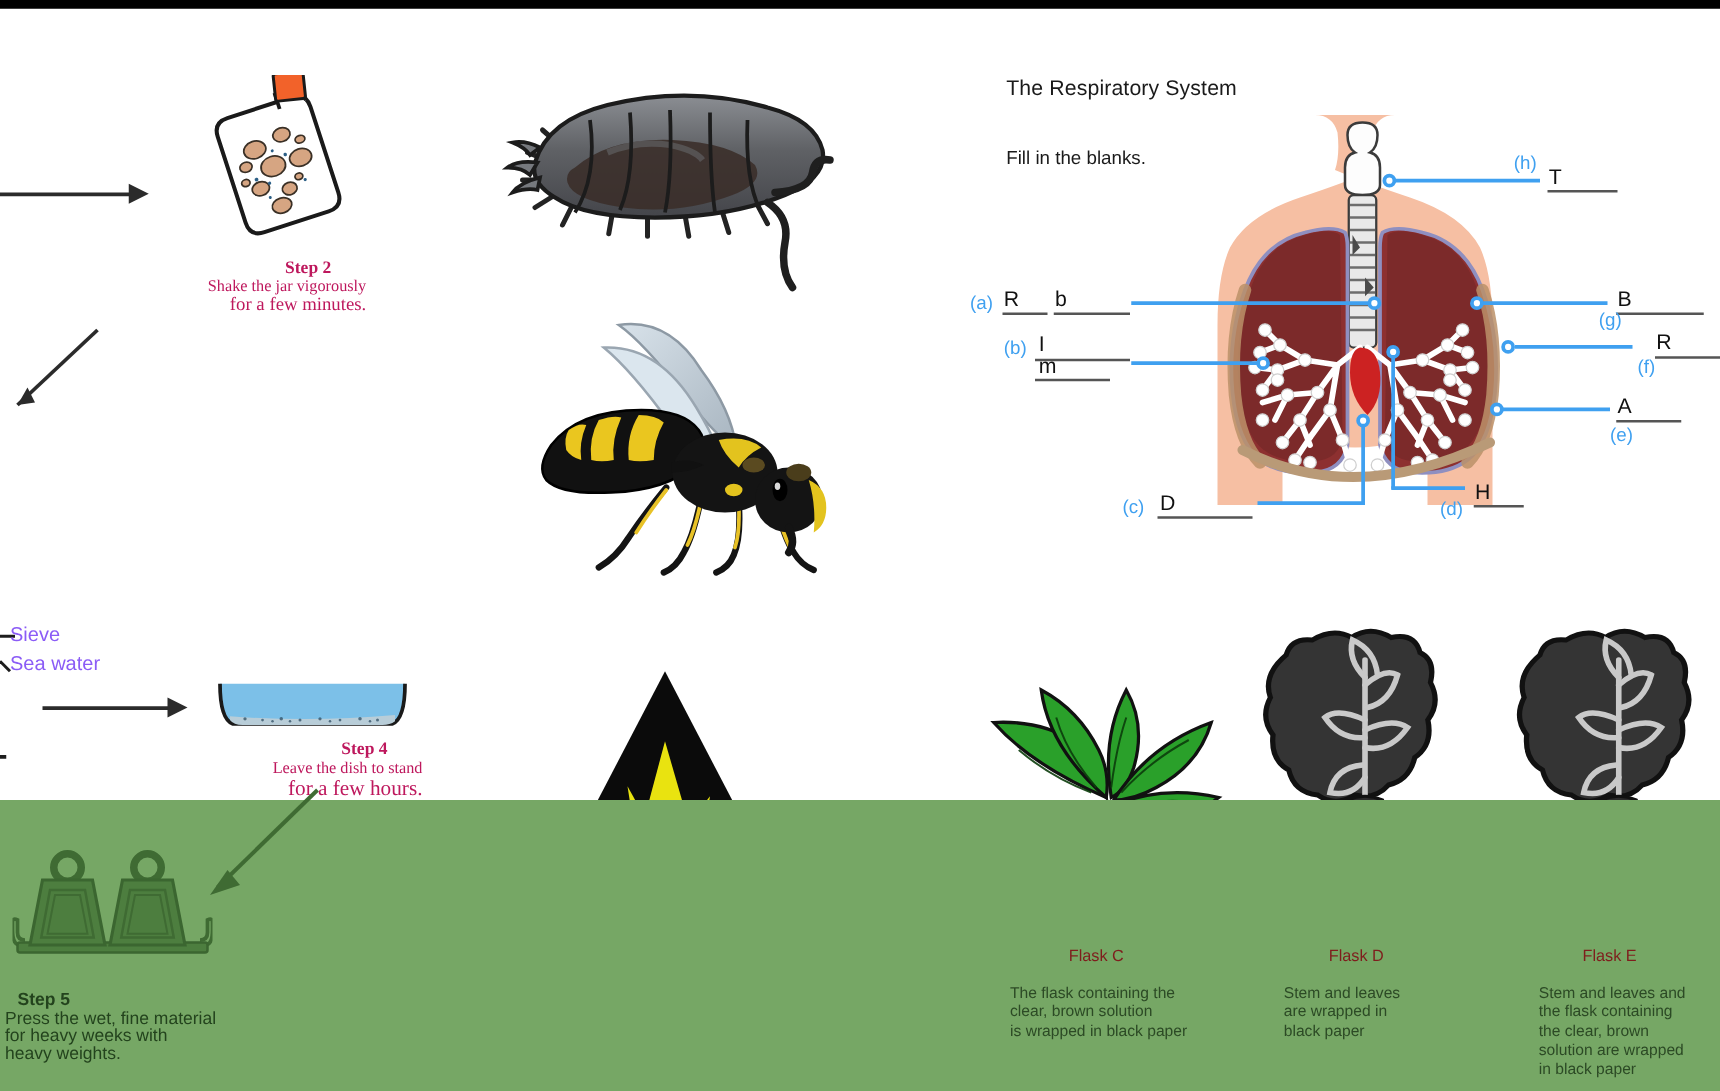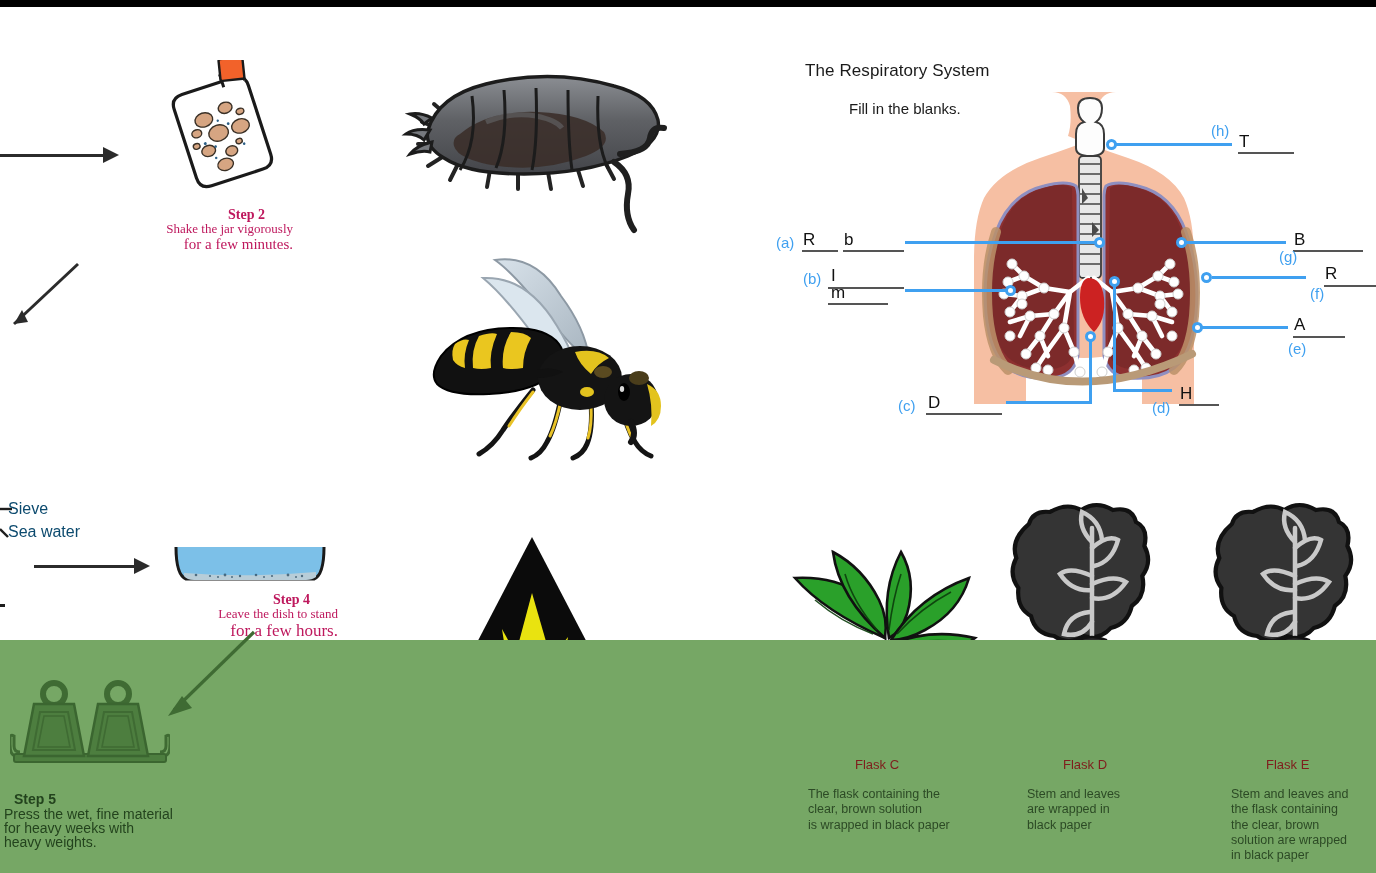"Fill in the blanks." div.resp-sub { margin-left: 44px -> none; top: 100px -> 118px }
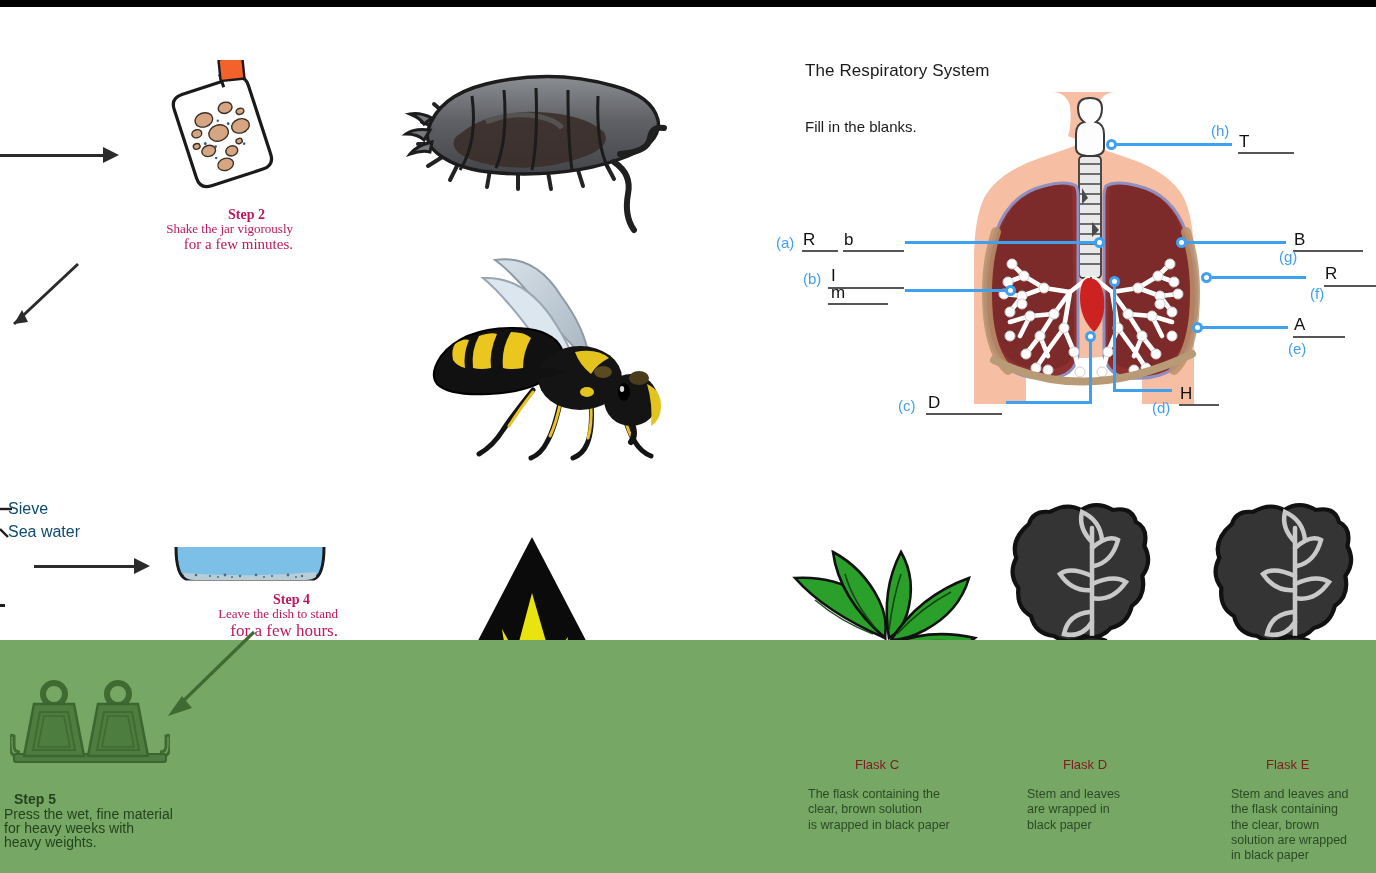"Sieve" .sievetxt { color: #0c4a6e -> #8b5cf6 }
